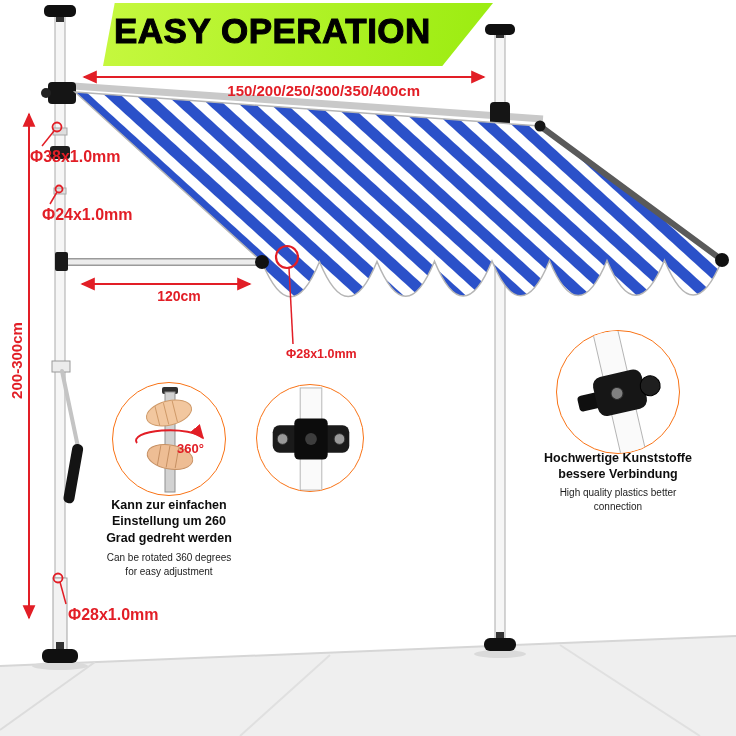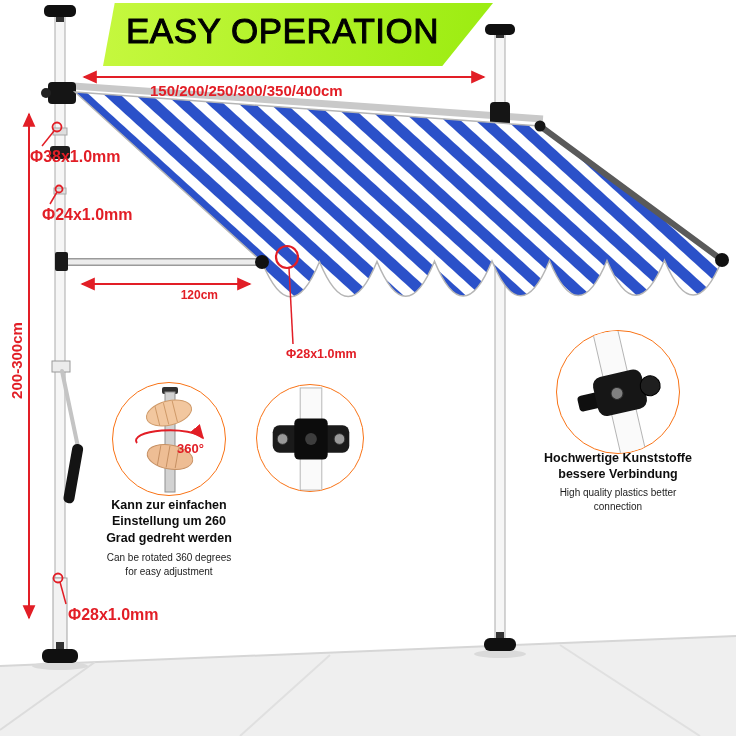"EASY OPERATION" .title { font-weight: normal -> bold; left: 126px -> 114px }
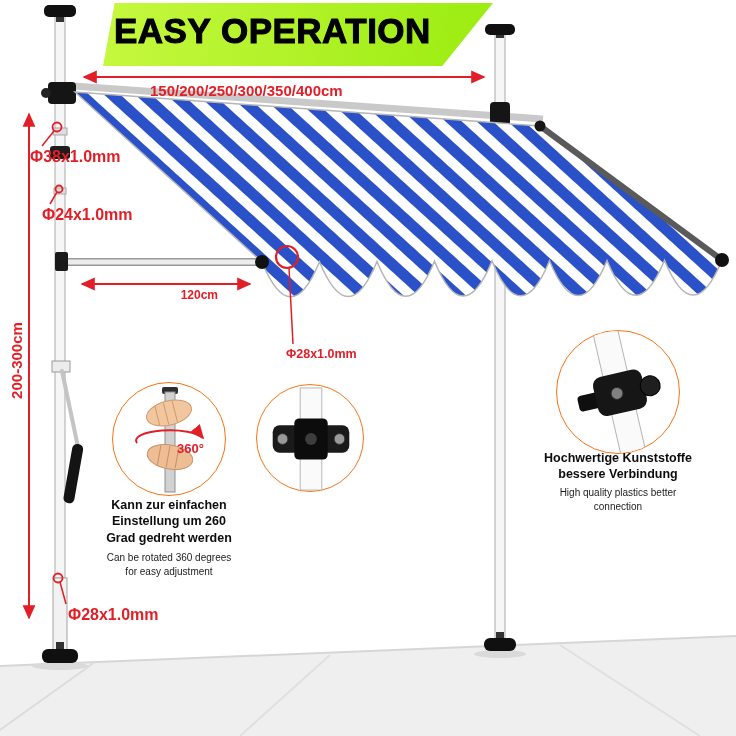"150/200/250/300/350/400cm" #width-label { text-align: left -> right }
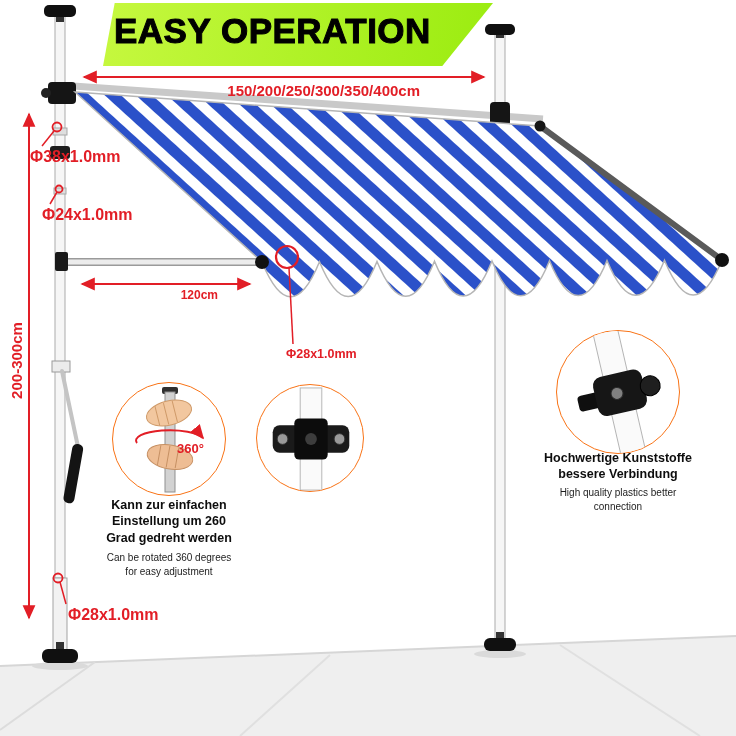"120cm" #bar-label { font-size: 12px -> 14px; left: 108px -> 124px; text-align: right -> center }
